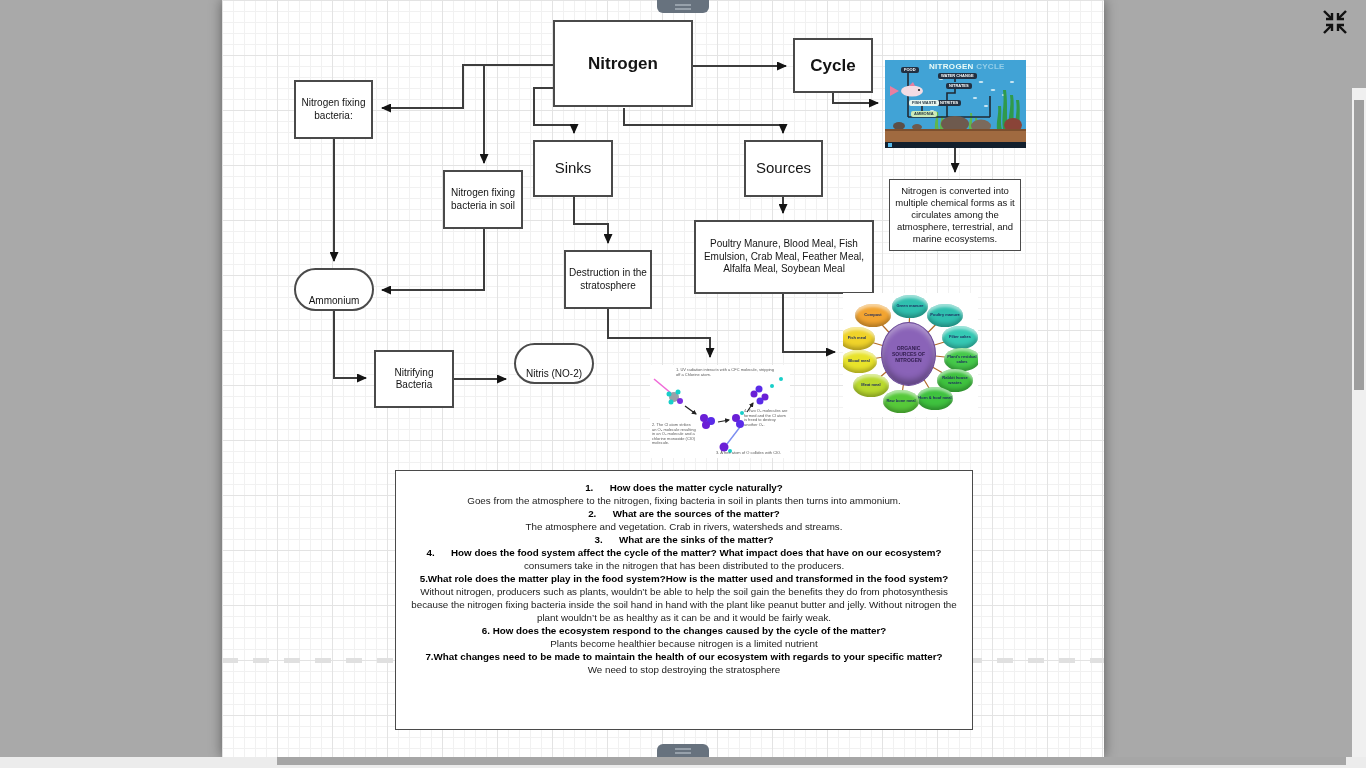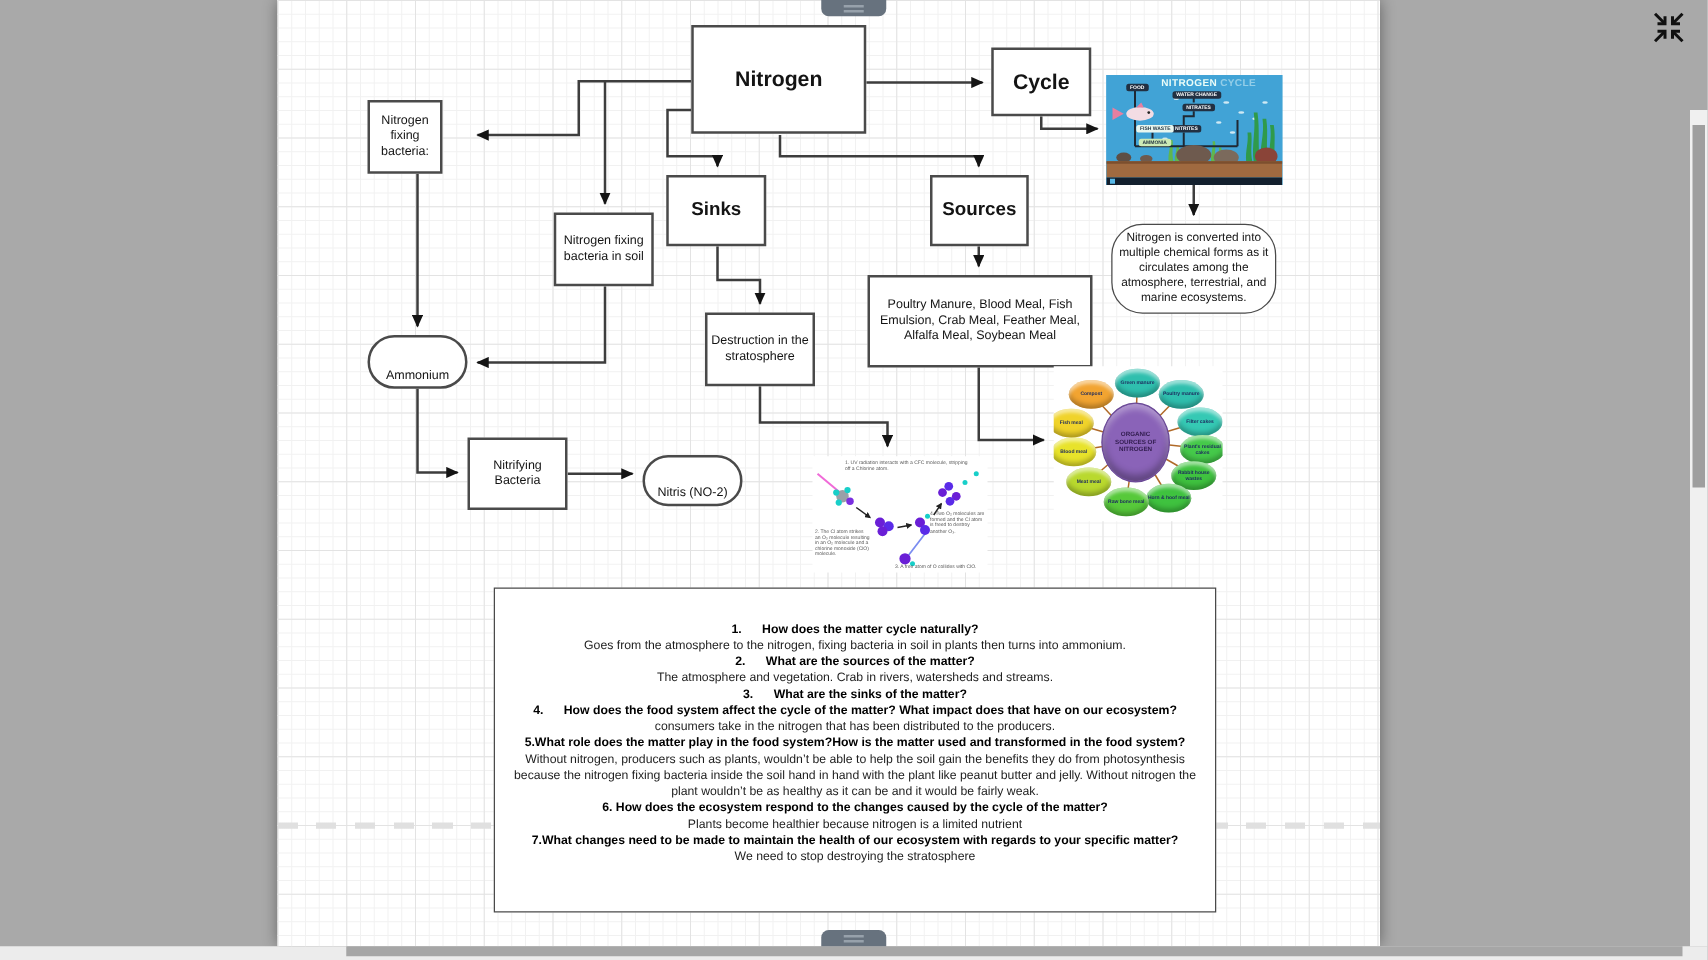"Nitrogen fixing bacteria:" #n-nfb { width: 60px -> 79px }
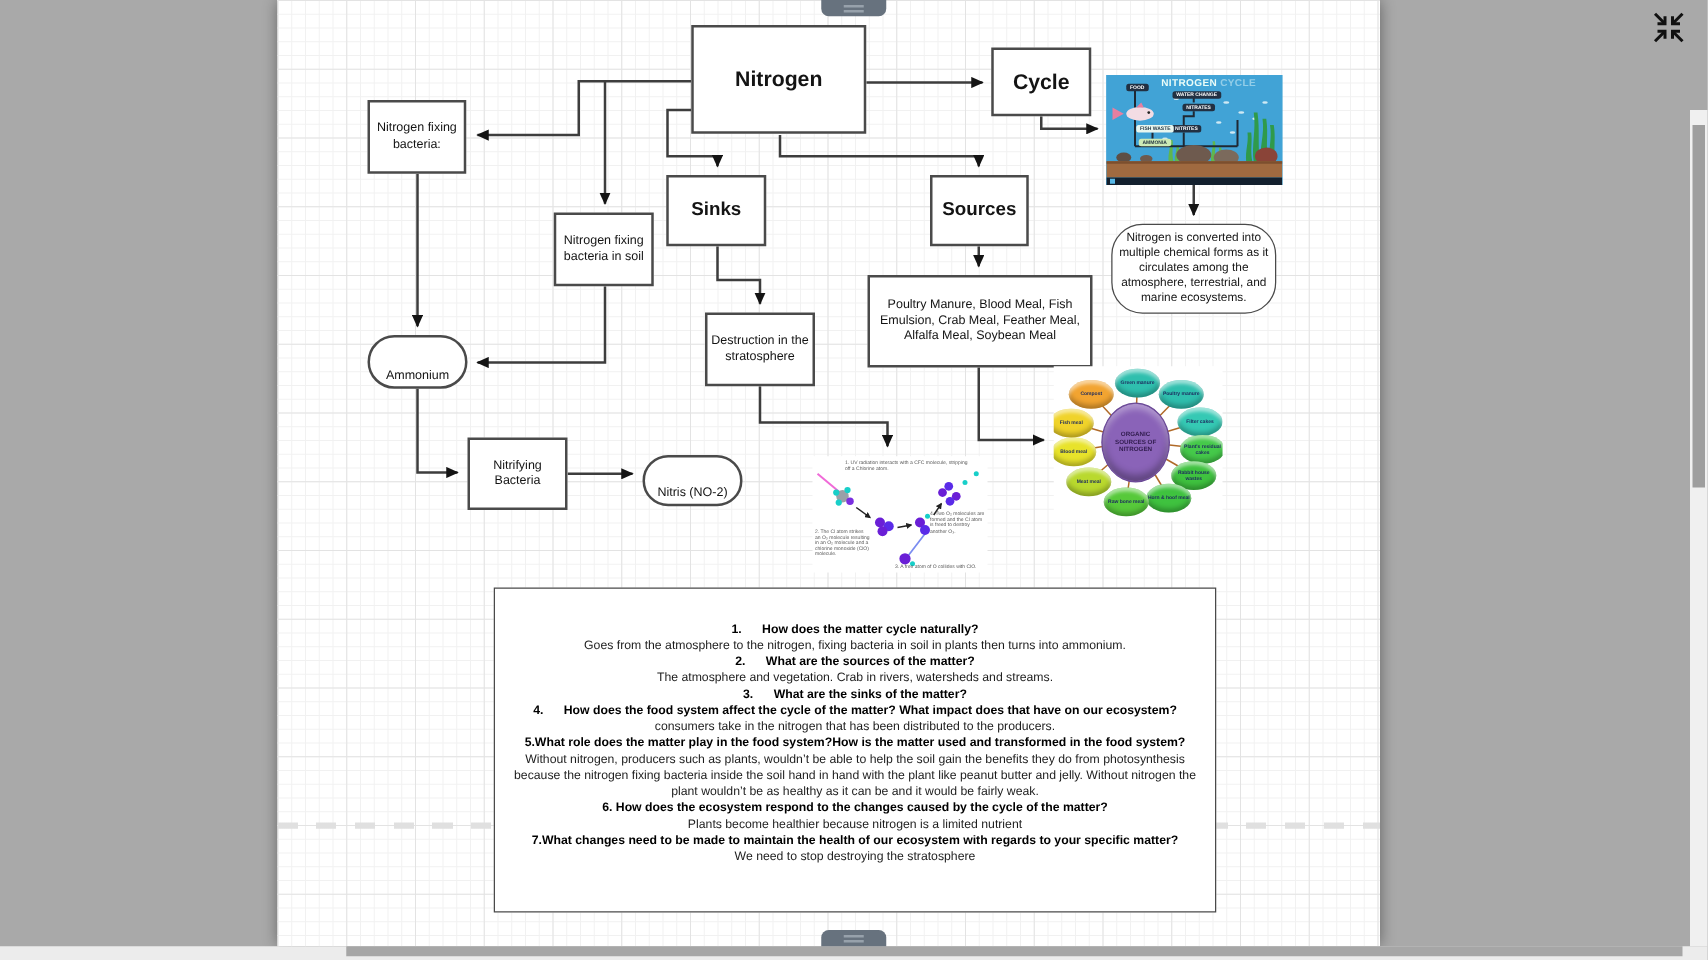"Sinks" .sub-title { font-weight: bold -> normal }
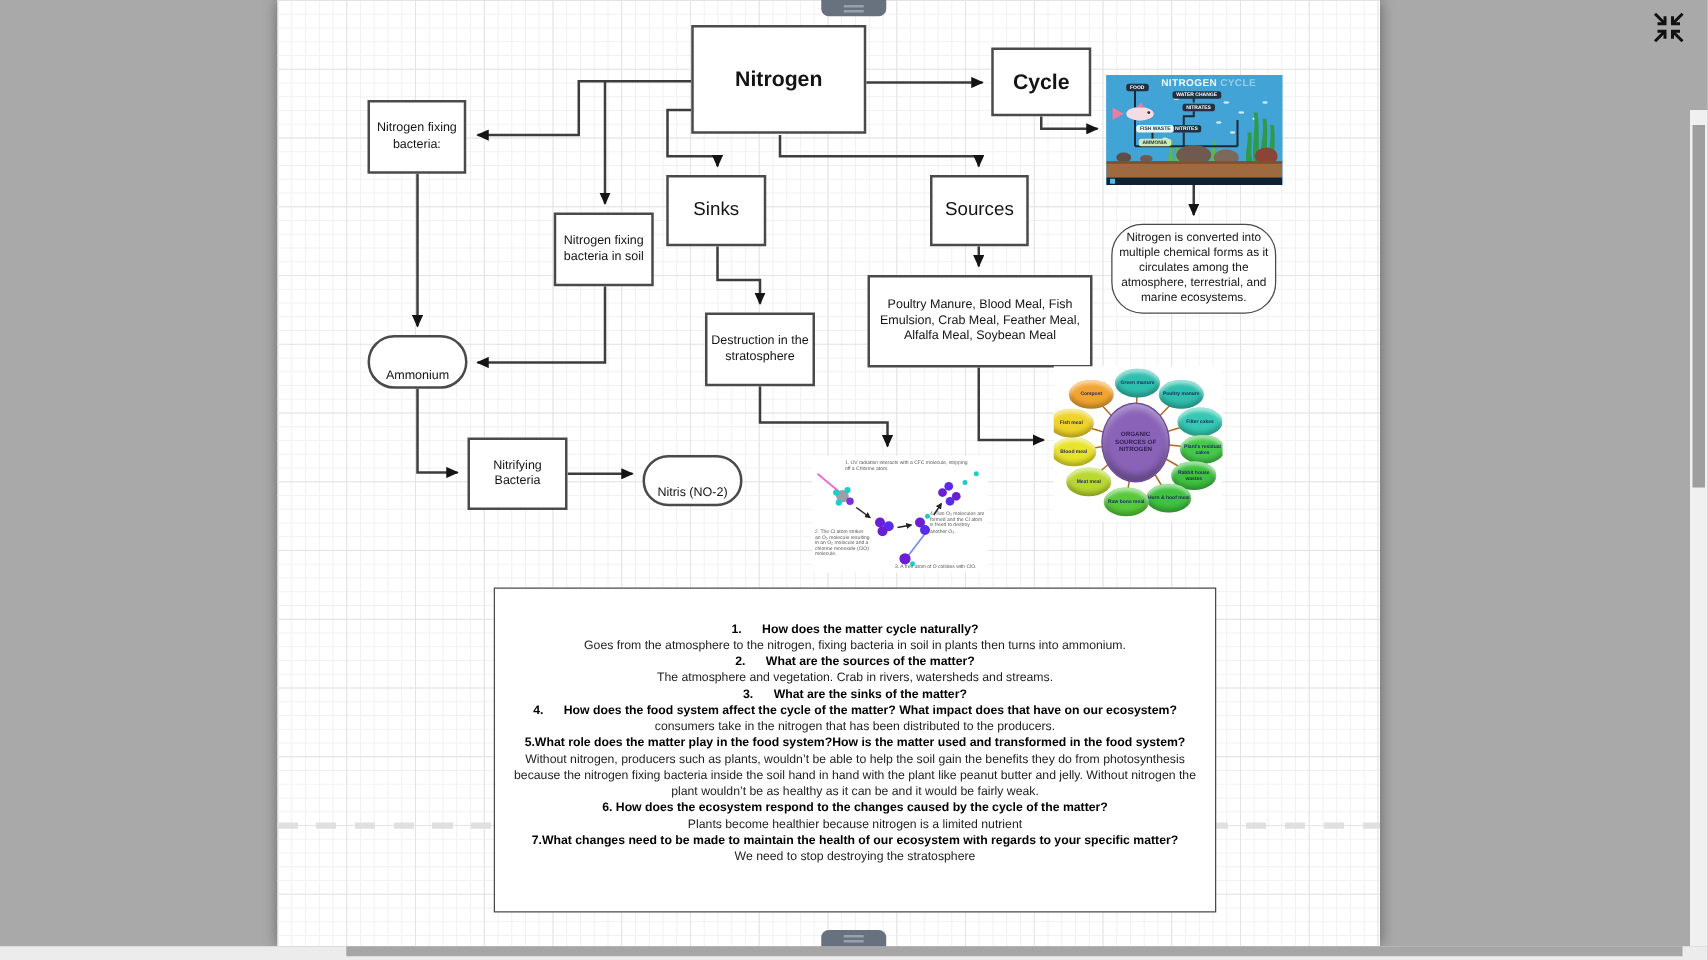"Nitrogen is converted into multiple" #n-note { border-radius: 25px -> none }
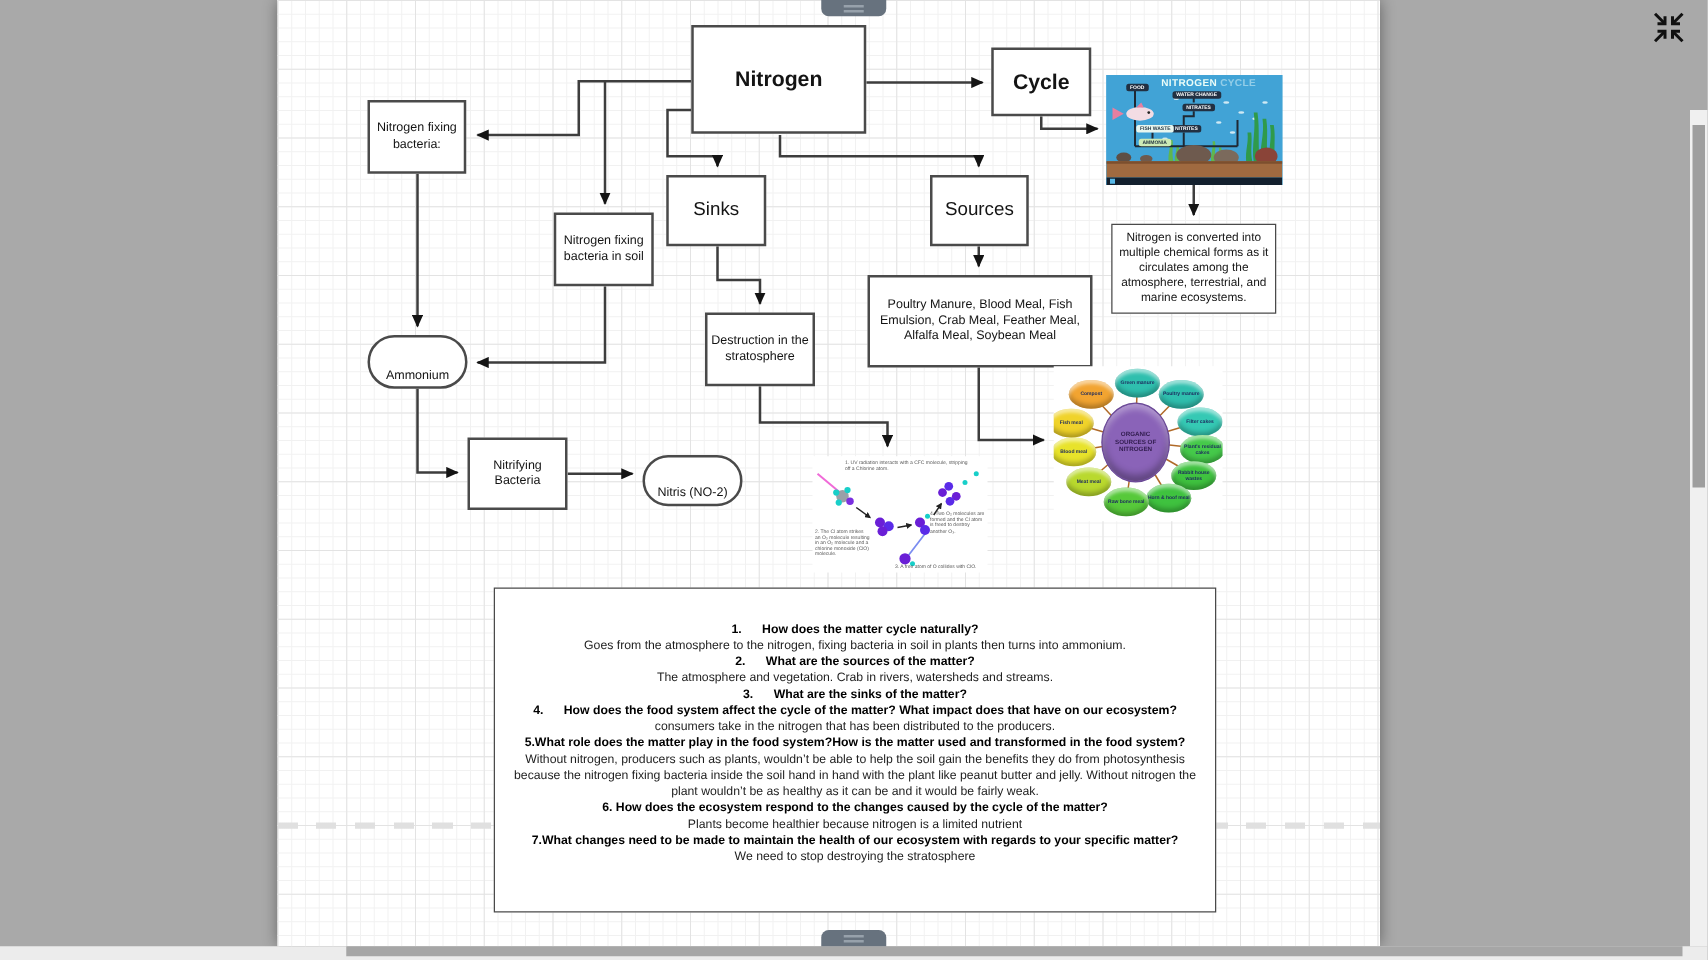"Nitris (NO-2)" #n-nitris { top: 364px -> 343px }
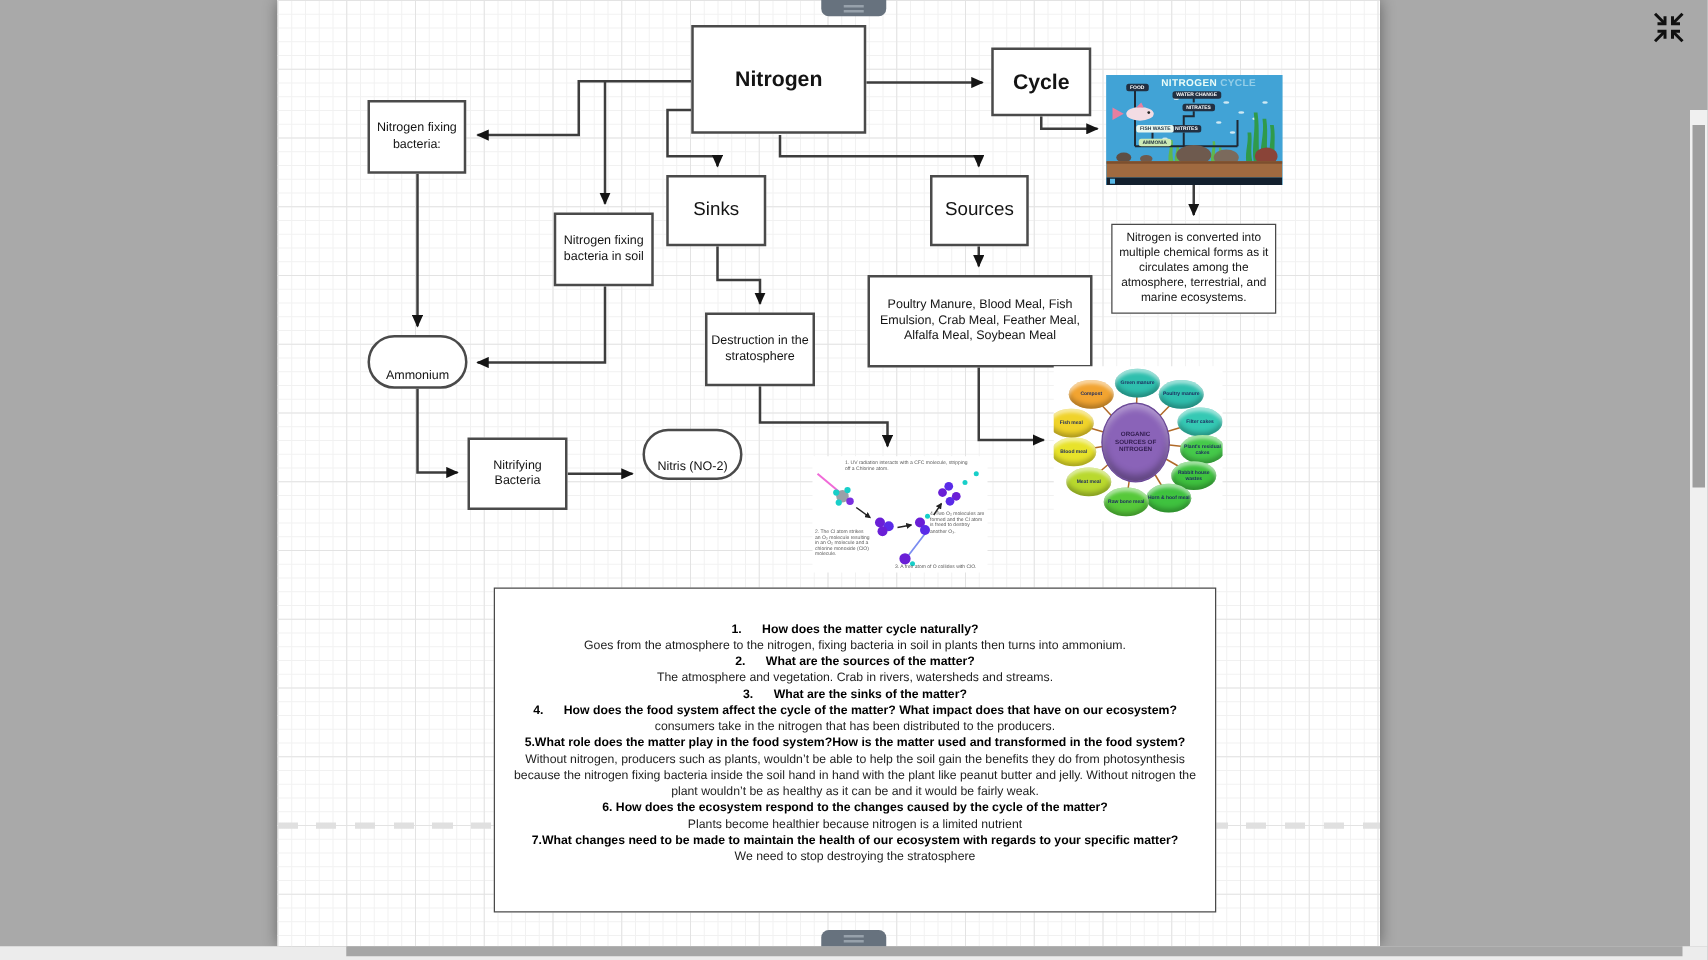"1. How does the matter" #qa-box { padding: 26px 5px 0 5px -> 10px 5px 0 5px }
